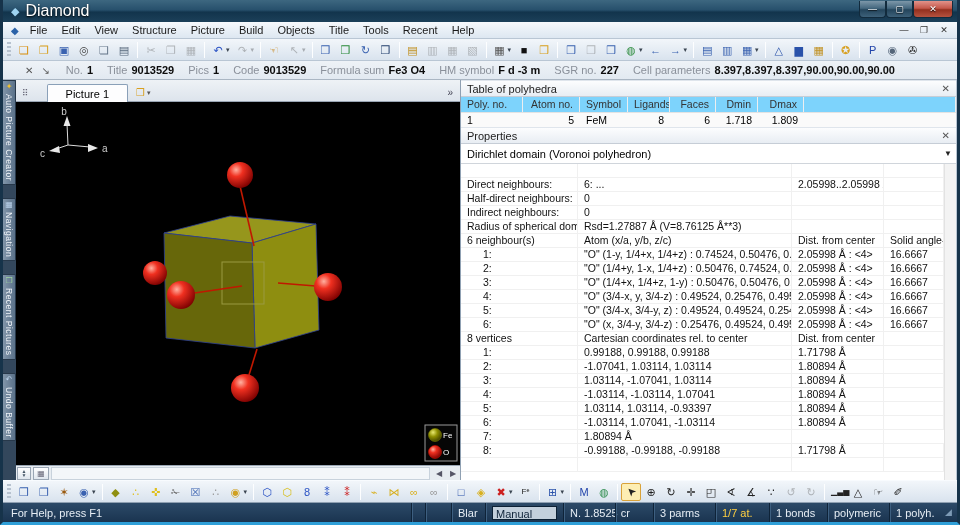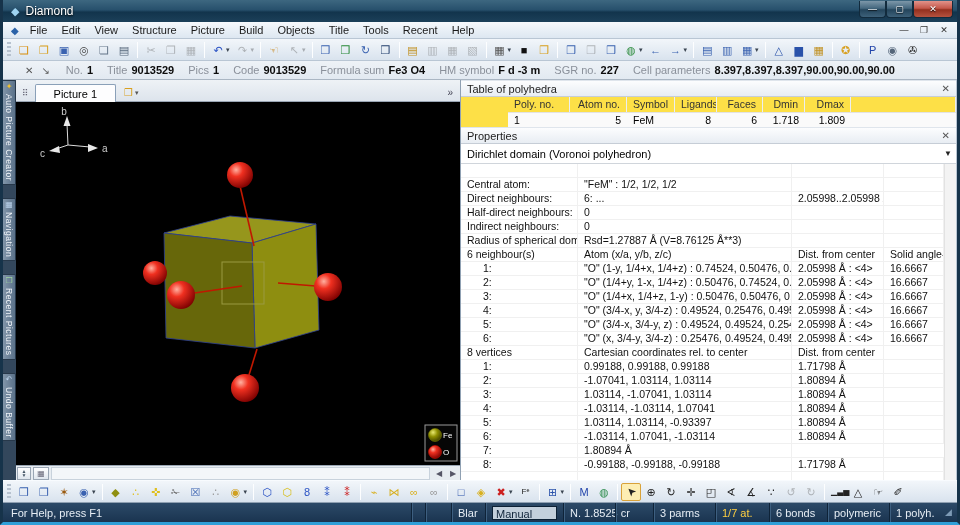"Diamond" .title-text { font-size: 12px -> 16px }
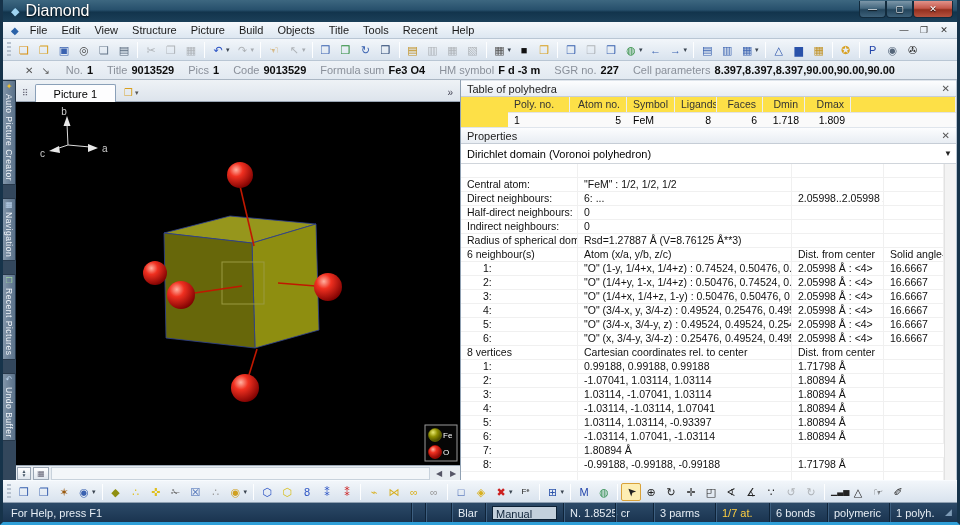"Picture 1" .pic-tab { margin-left: none -> 12px }
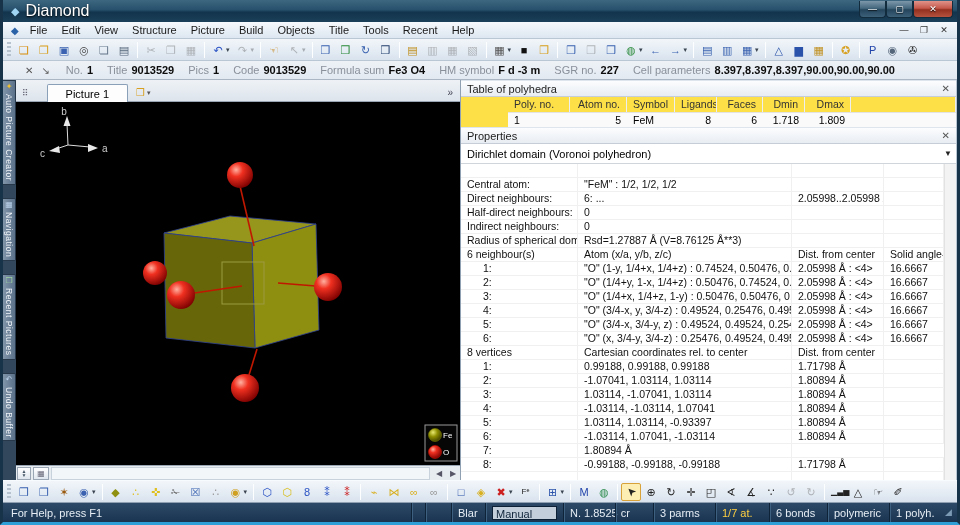"Poly. no." .poly-grid { background: #fde047 -> #7dd3fc; padding-left: 47px -> none }
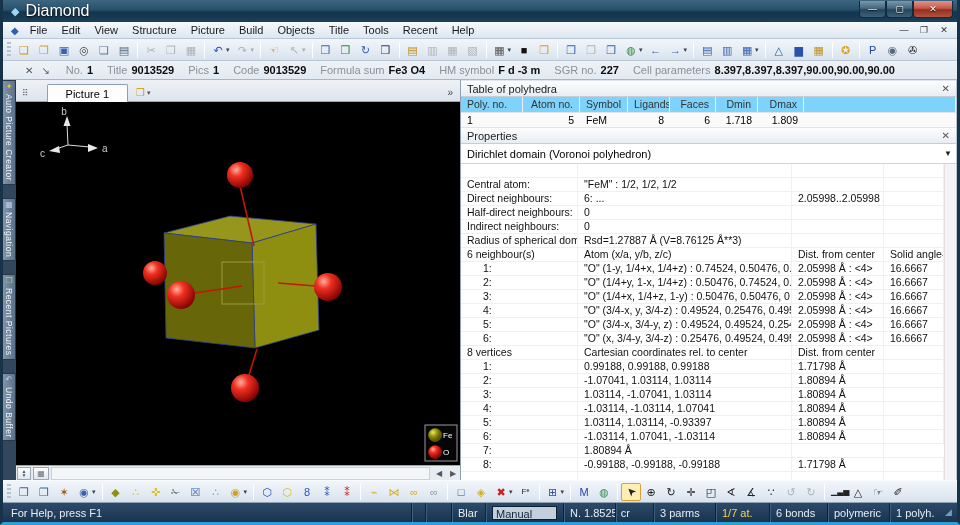"Central atom:" div.prop-row { html: <div> <span>Central atom:</span> <span>"FeM" : 1/2, 1/2, 1/2</span> <span></span> <span></span> </div> -> none }
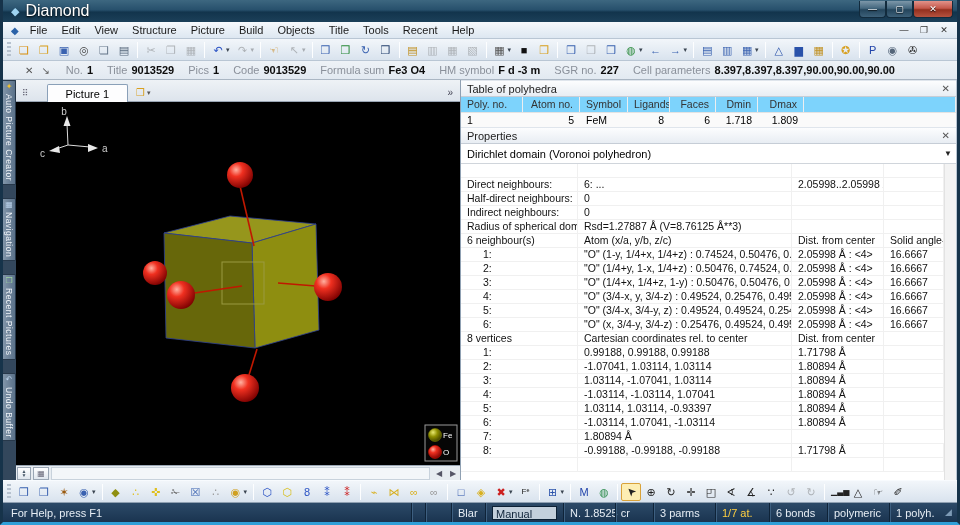"6 bonds" span.sb-cell { text: 6 -> 1 }
